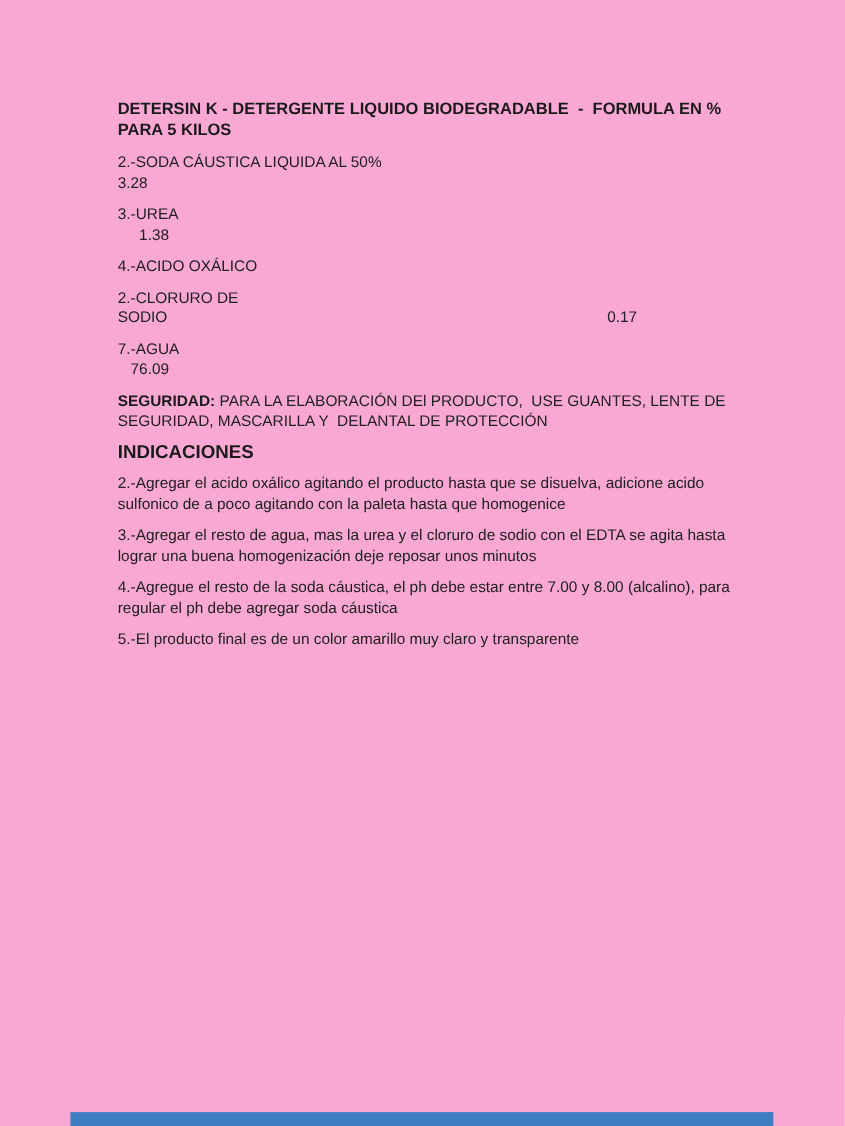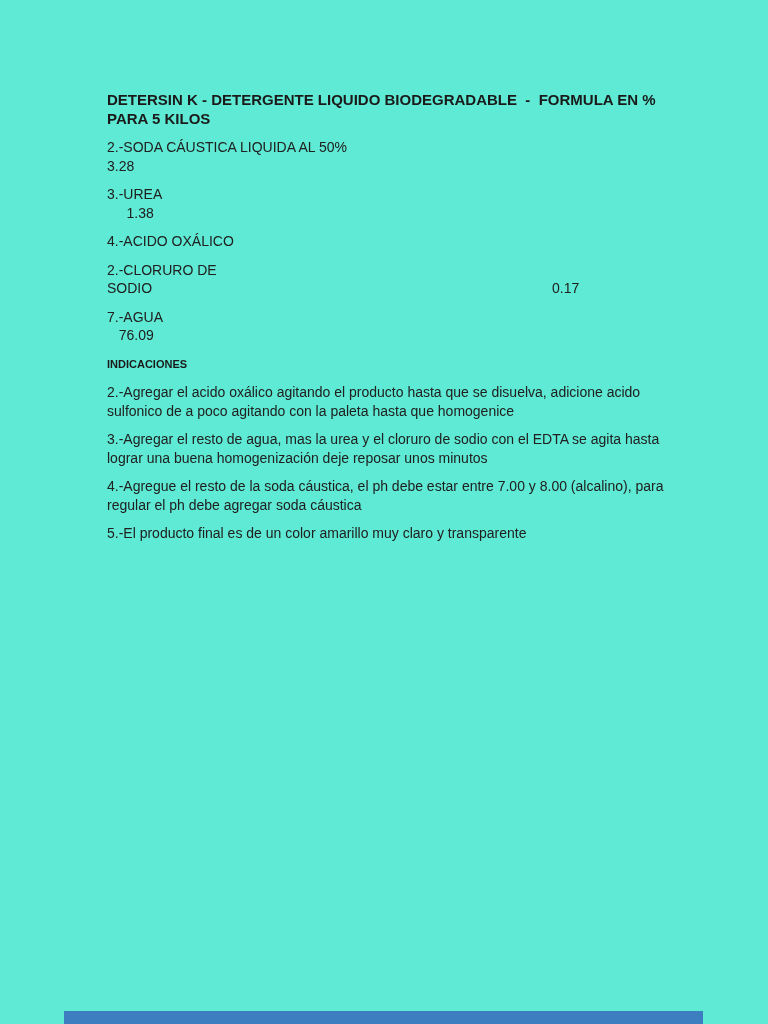"DETERSIN K - DETERGENTE LIQUIDO" .page { background: #5eead4 -> #f9a8d4 }
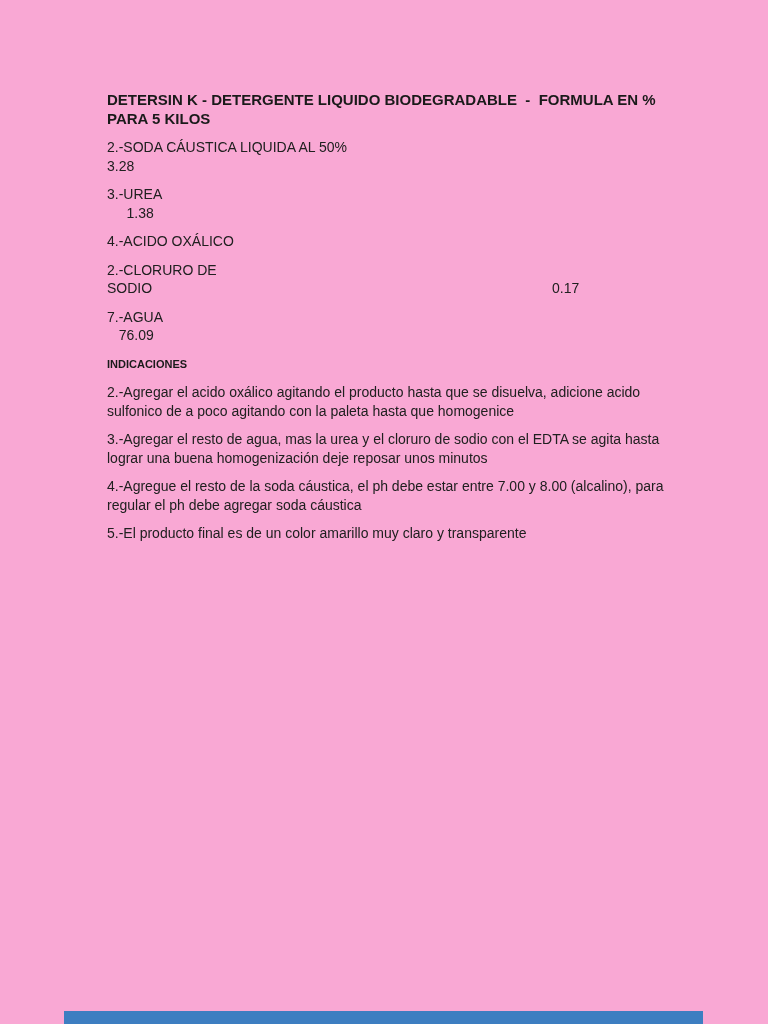"SEGURIDAD: PARA LA ELABORACIÓN DEl" p.block { html: none -> <p><span>SEGURIDAD:</span><span> PARA LA ELABORACIÓN DEl PRODUCTO, USE GUANTES, LENTE DE SEGURIDAD, MASCARILLA Y DELANTAL DE PROTECCIÓN</span></p> }
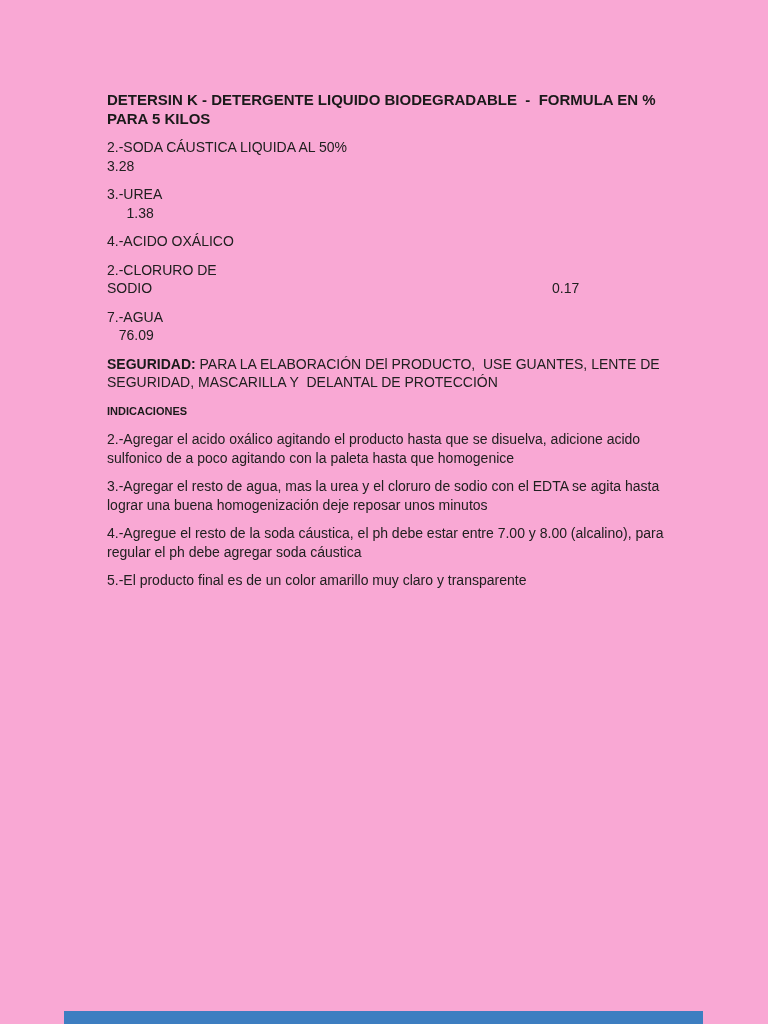"INDICACIONES" .heading { font-size: 11px -> 17px }
